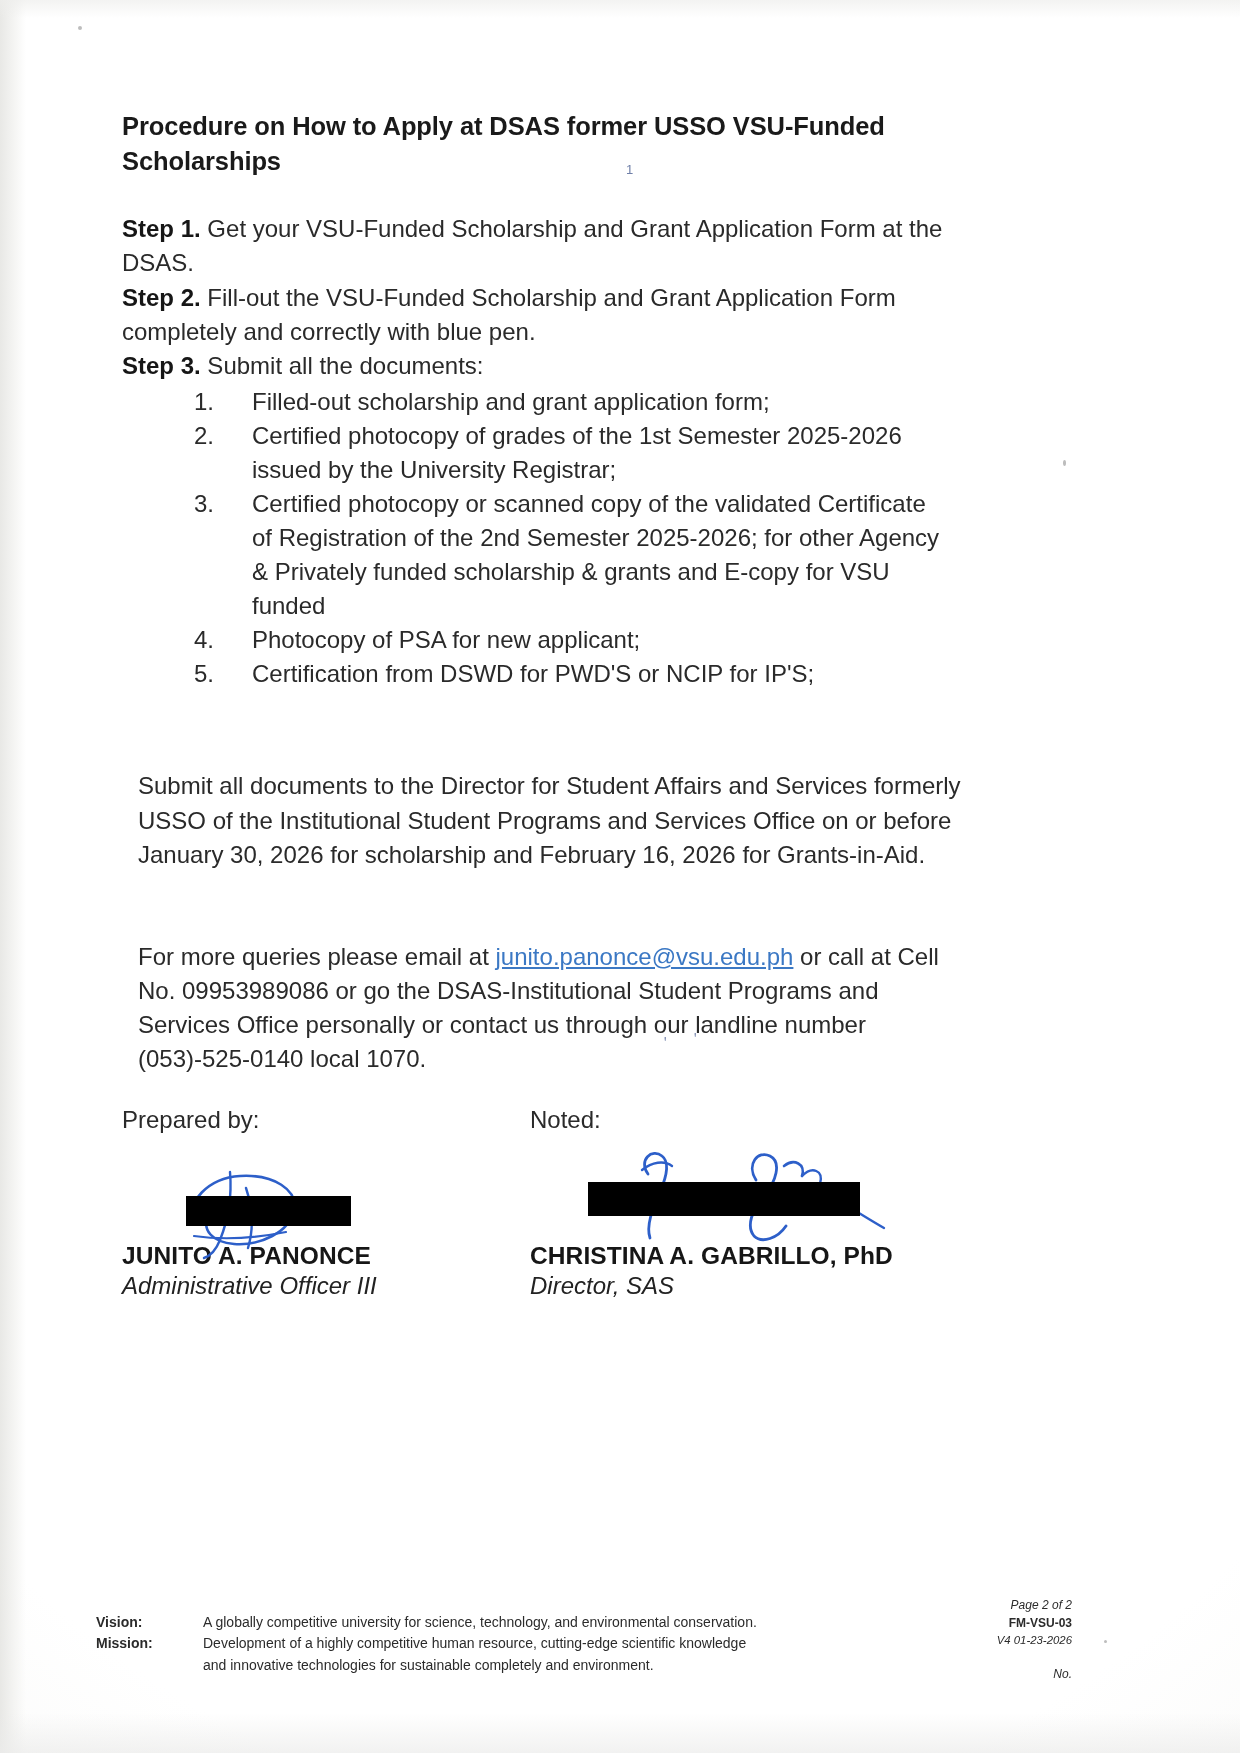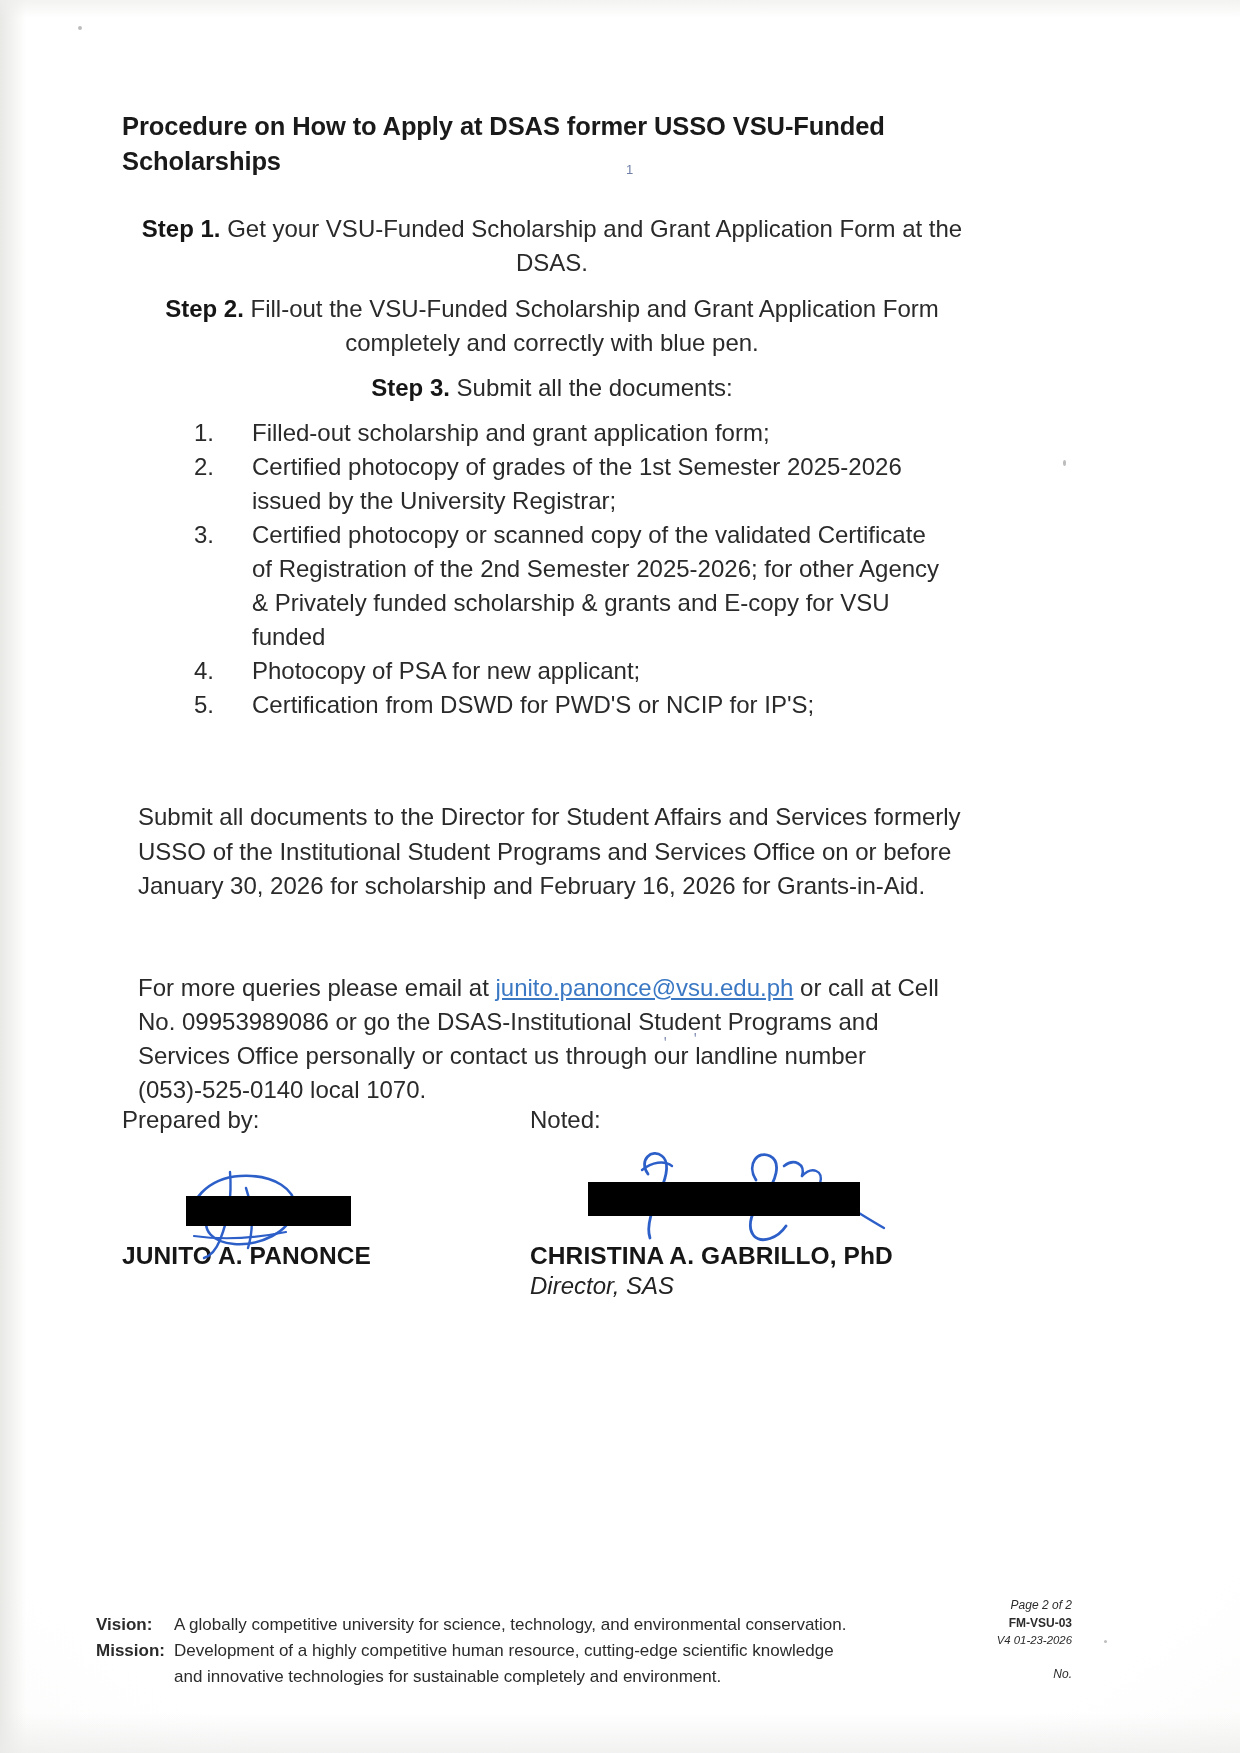"Step 1. Get your VSU-Funded" .step-line { margin: 11px -> 0; text-align: center -> none }
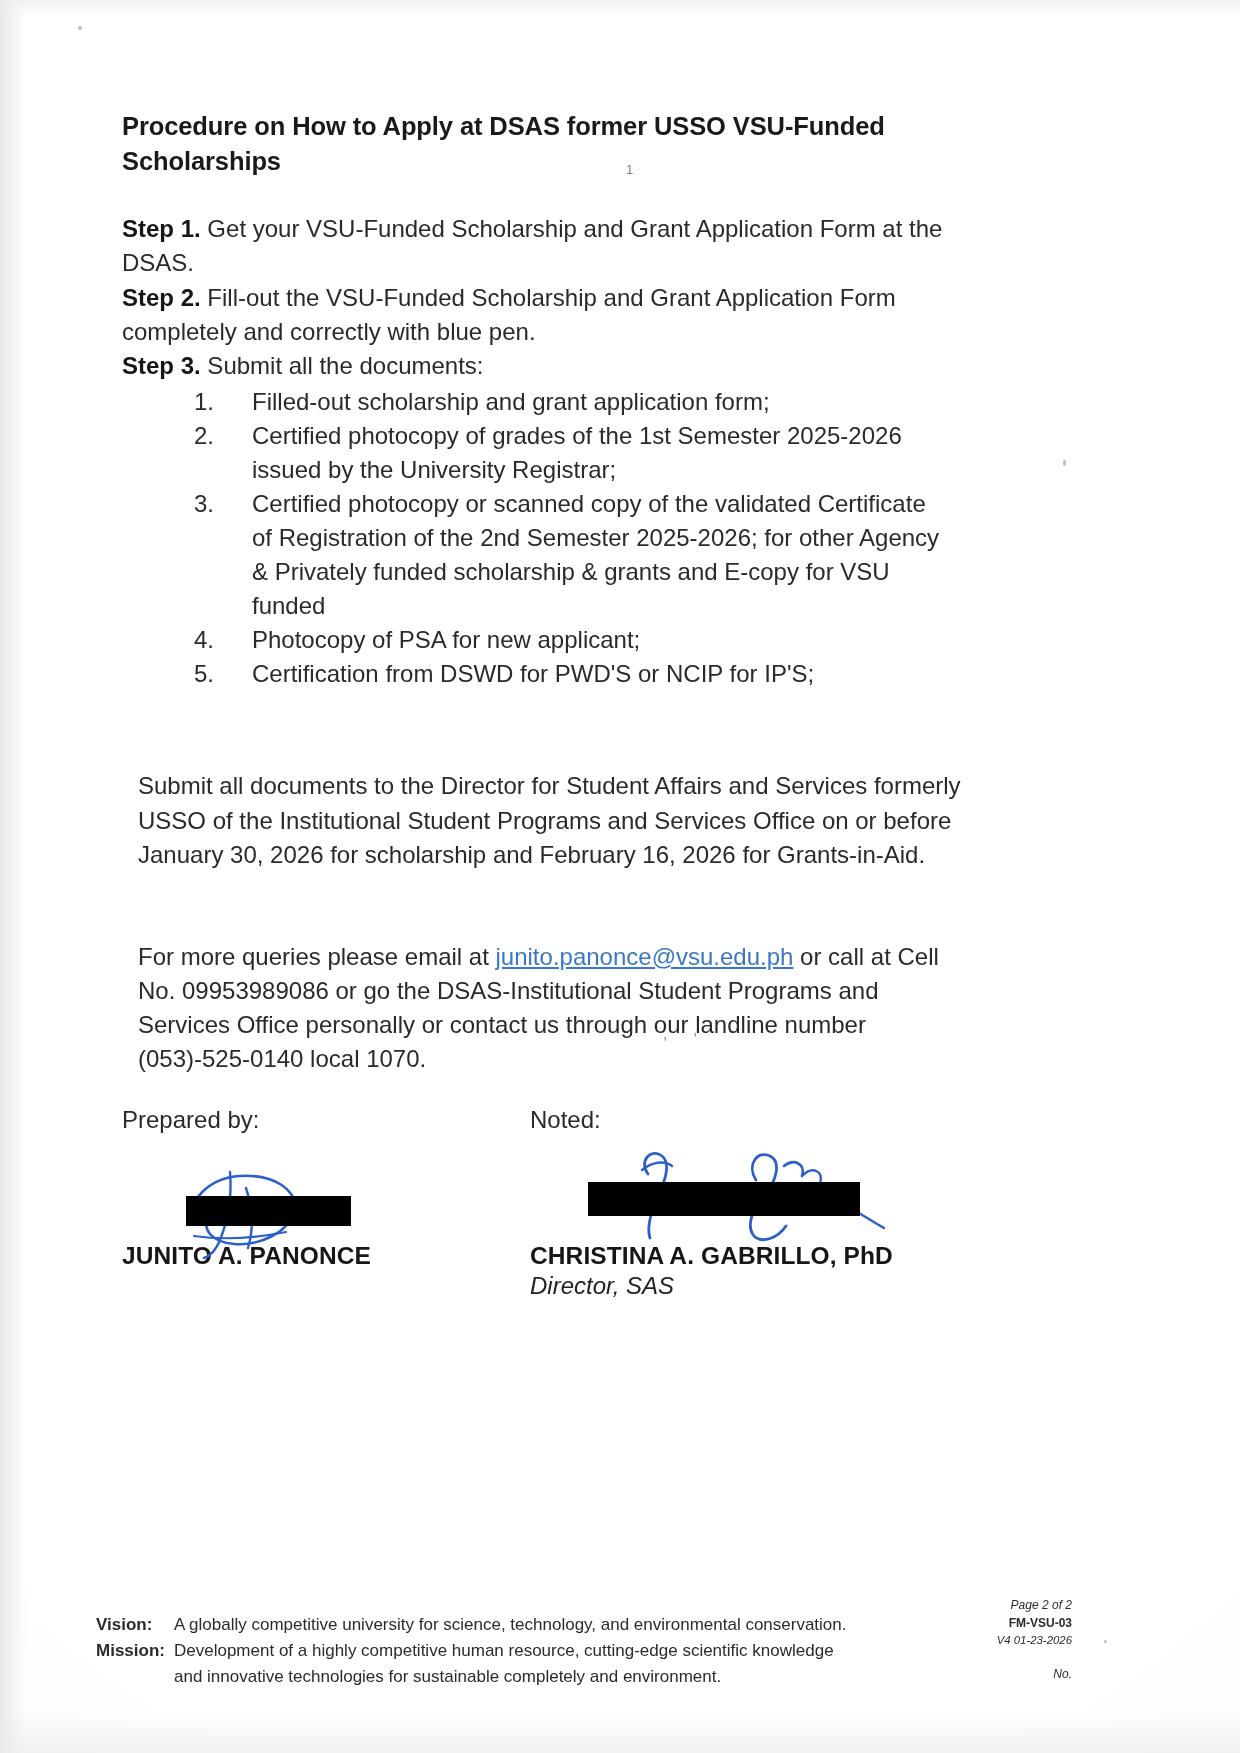"Administrative Officer III" p.sig-title { html: none -> <p>Administrative Officer III</p> }
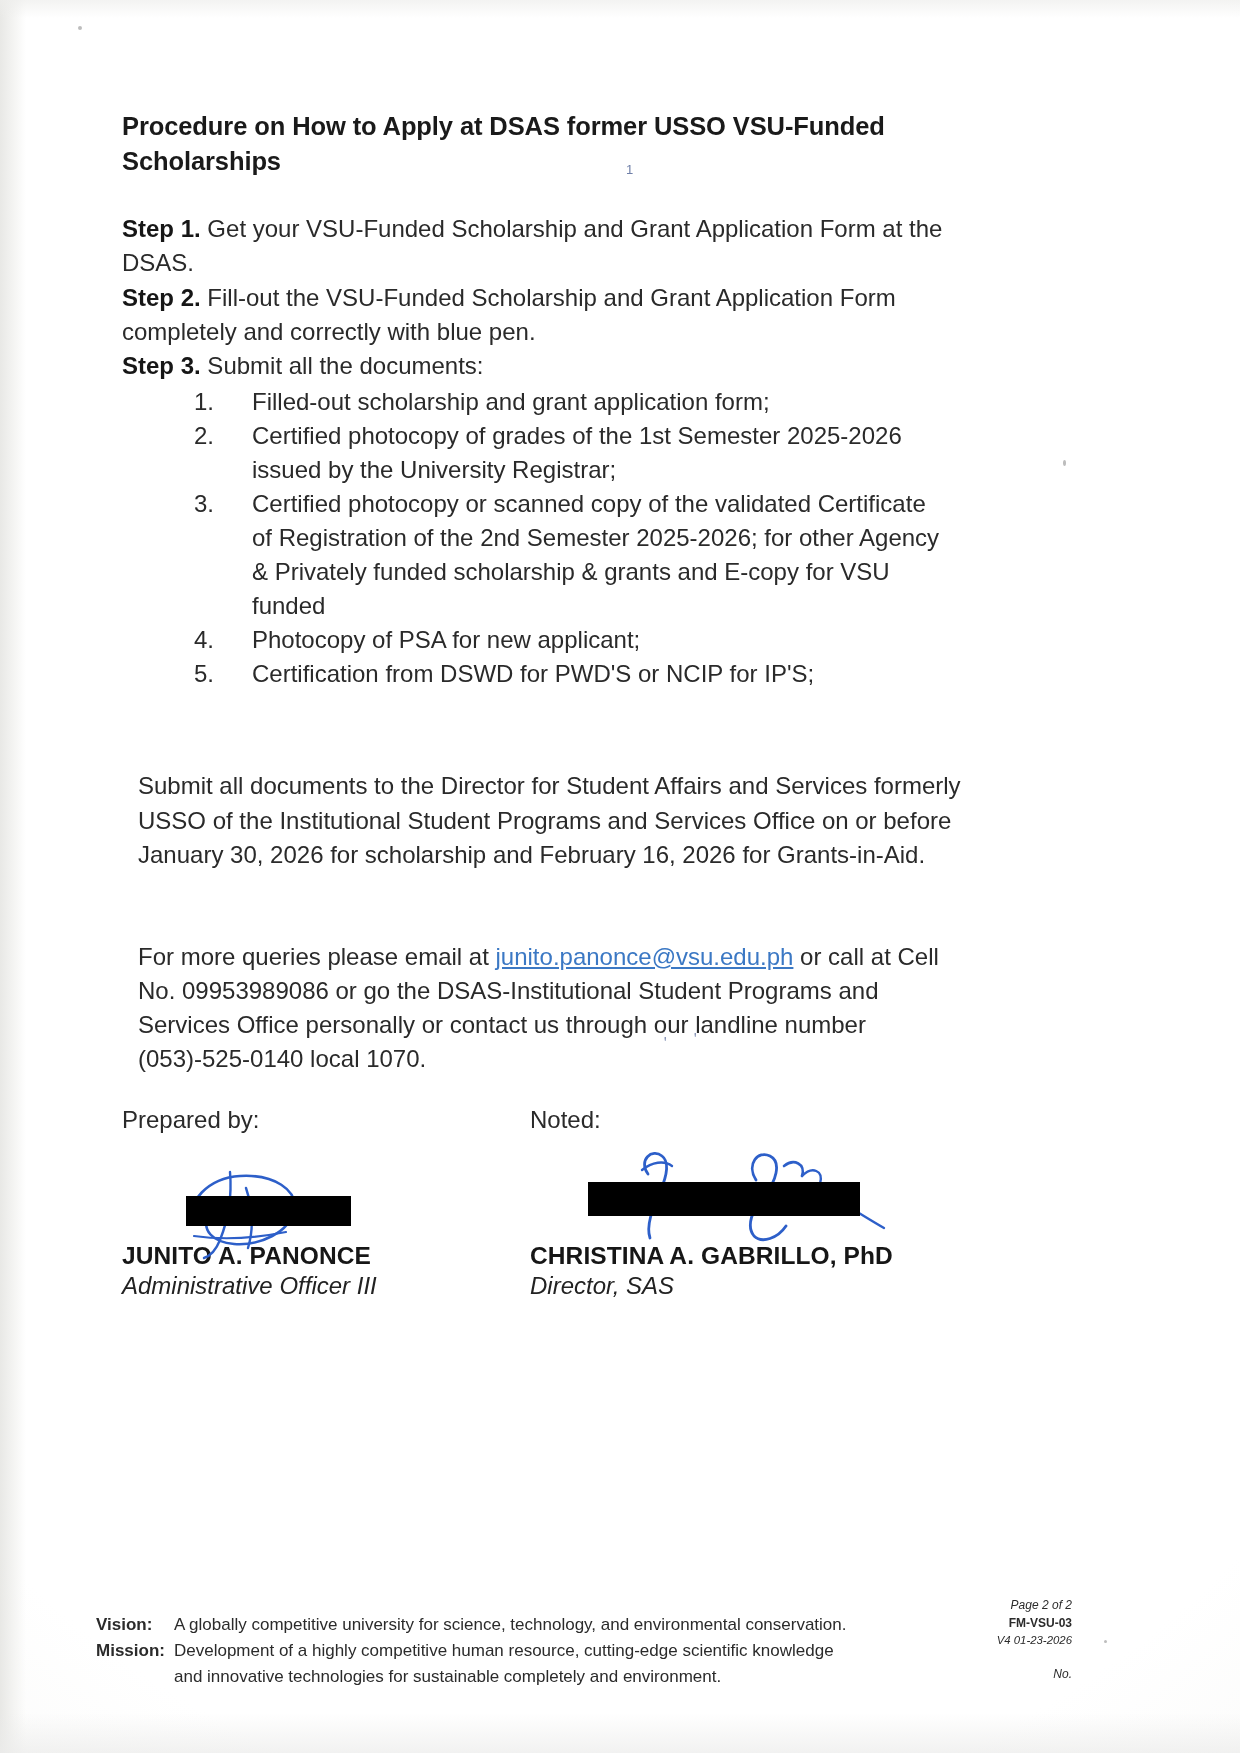"Vision:" .footer-left { font-size: 17px -> 14px; gap: none -> 29px }
